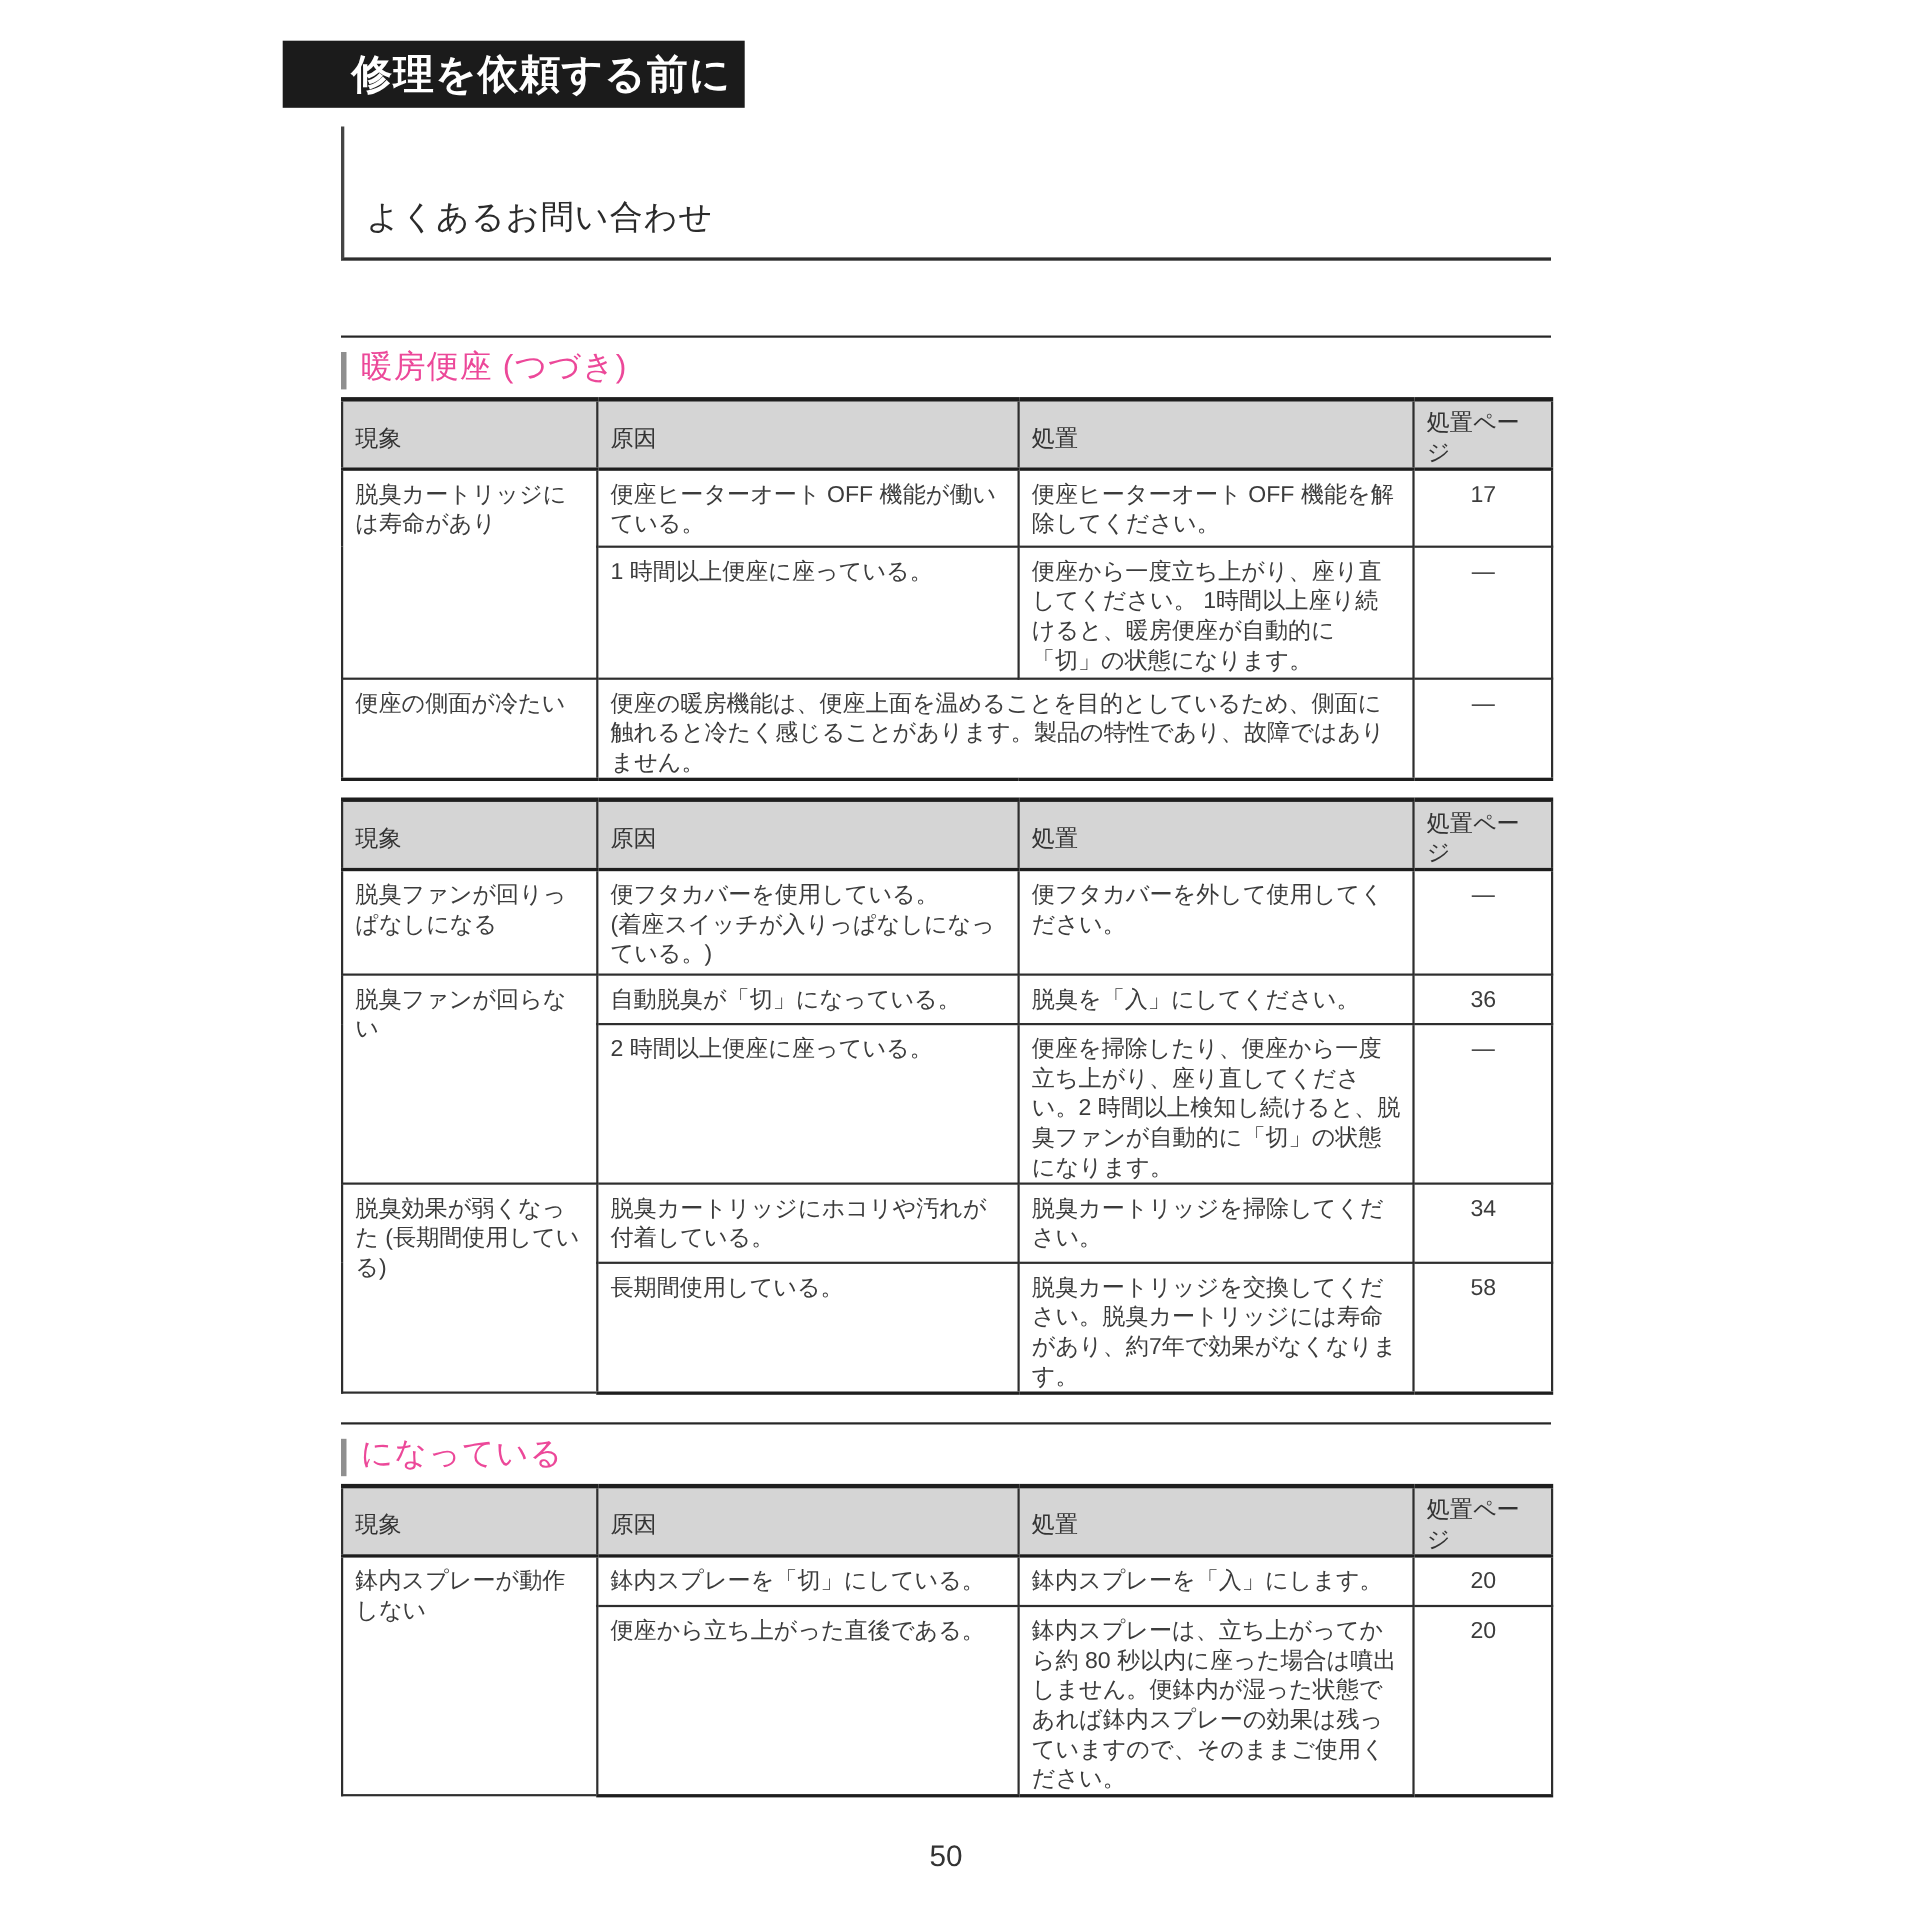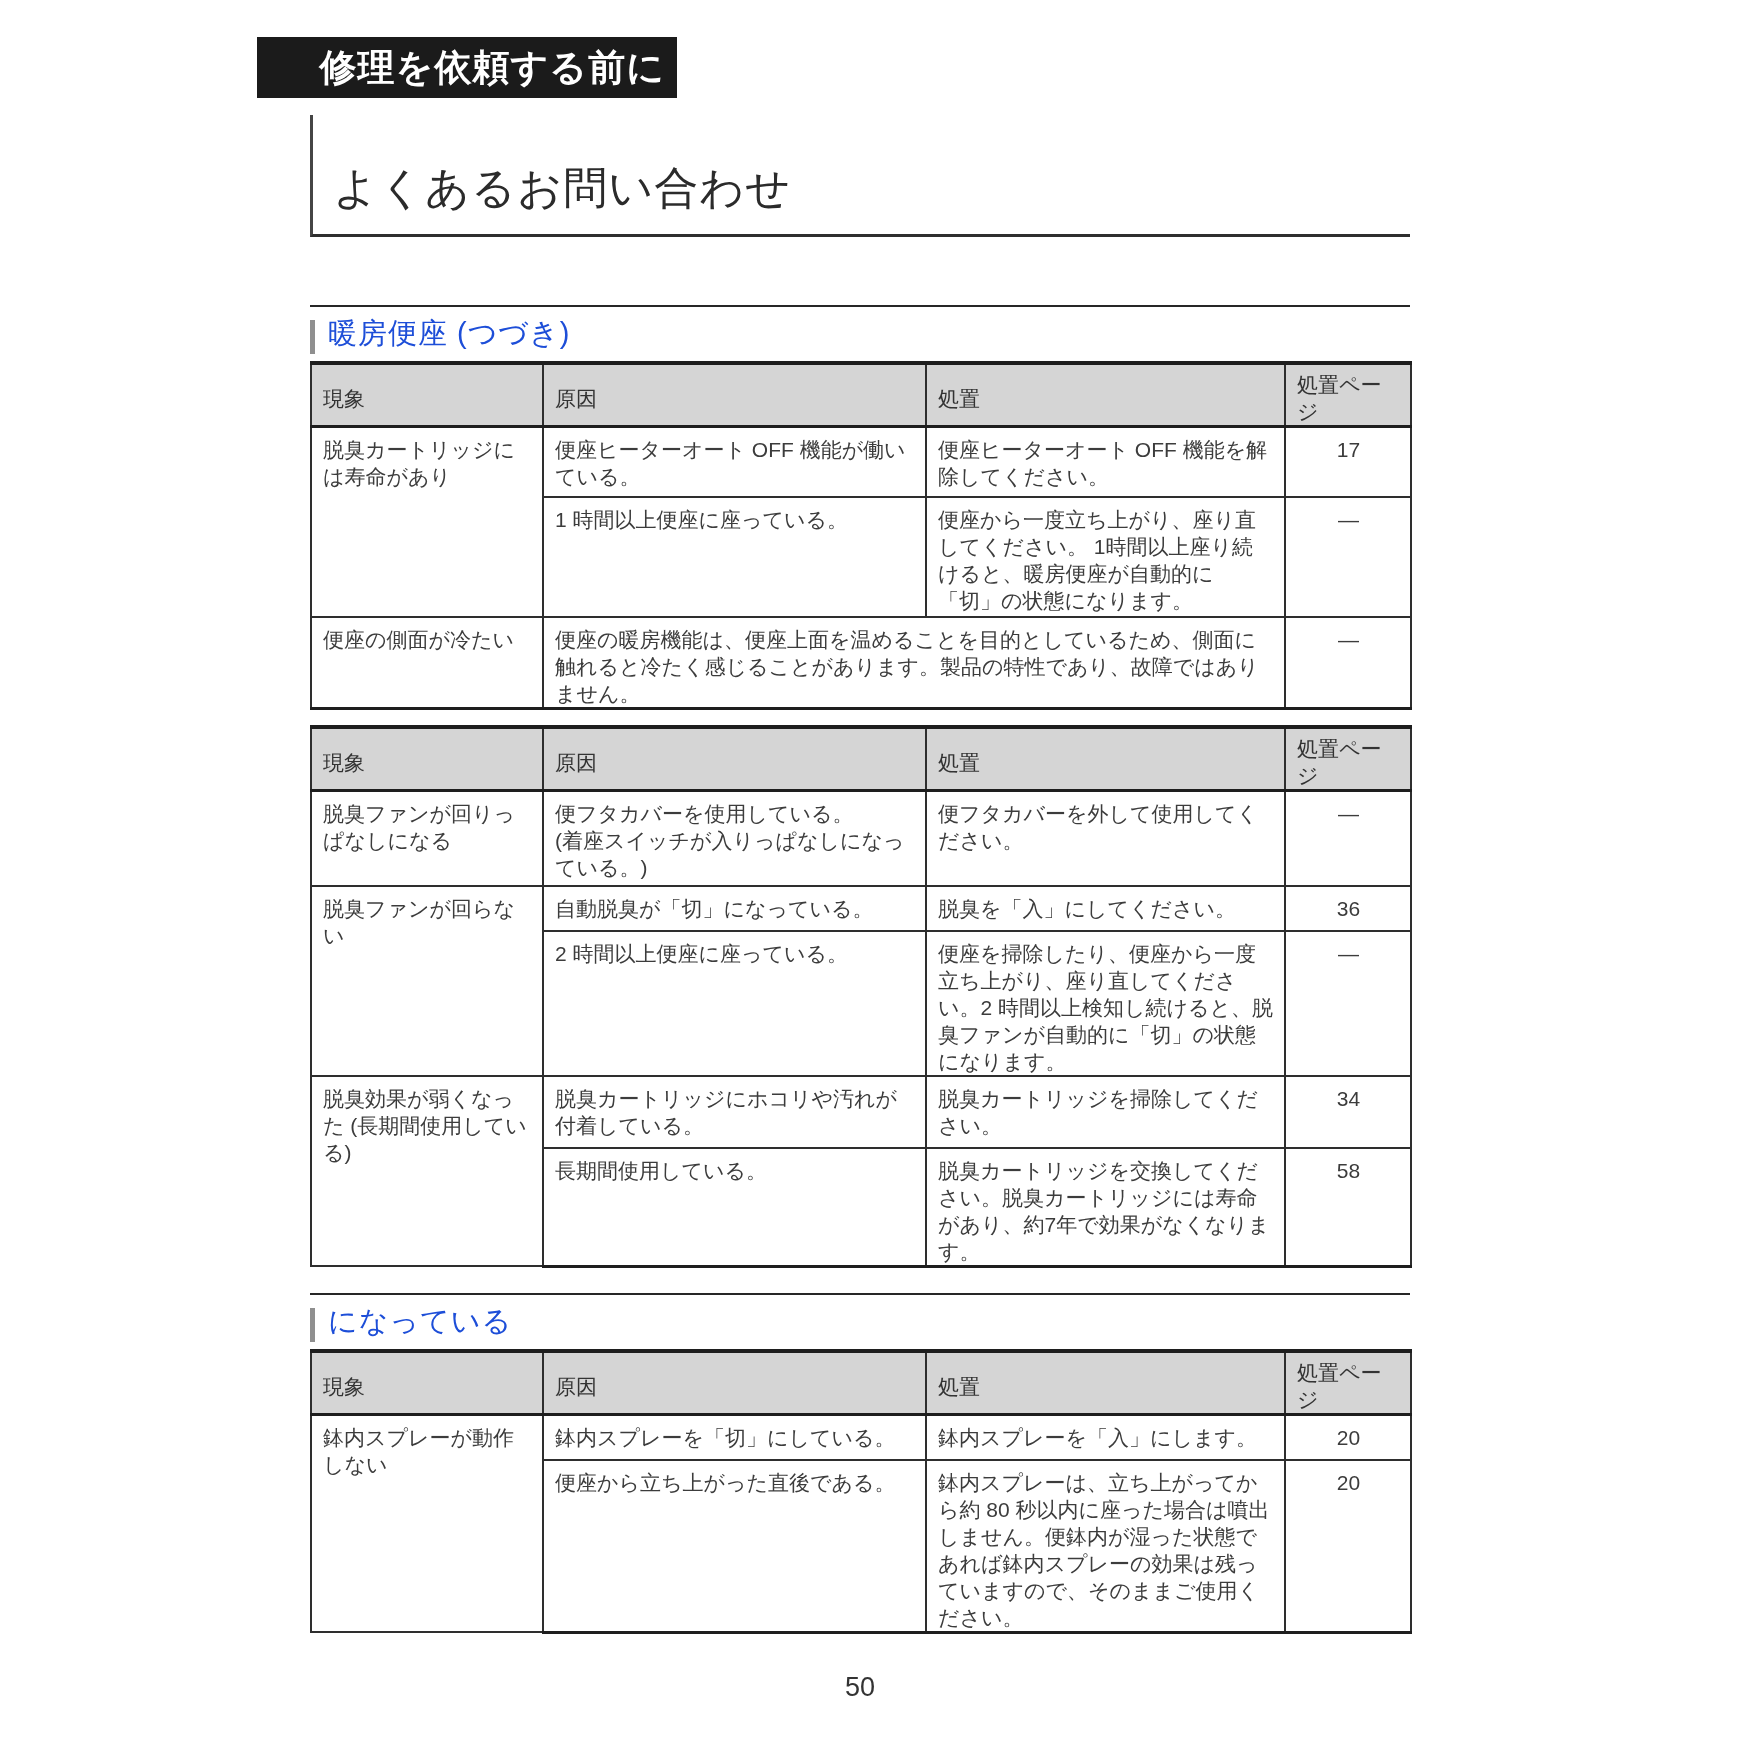"よくあるお問い合わせ" .title-block h1 { font-size: 44px -> 30px }
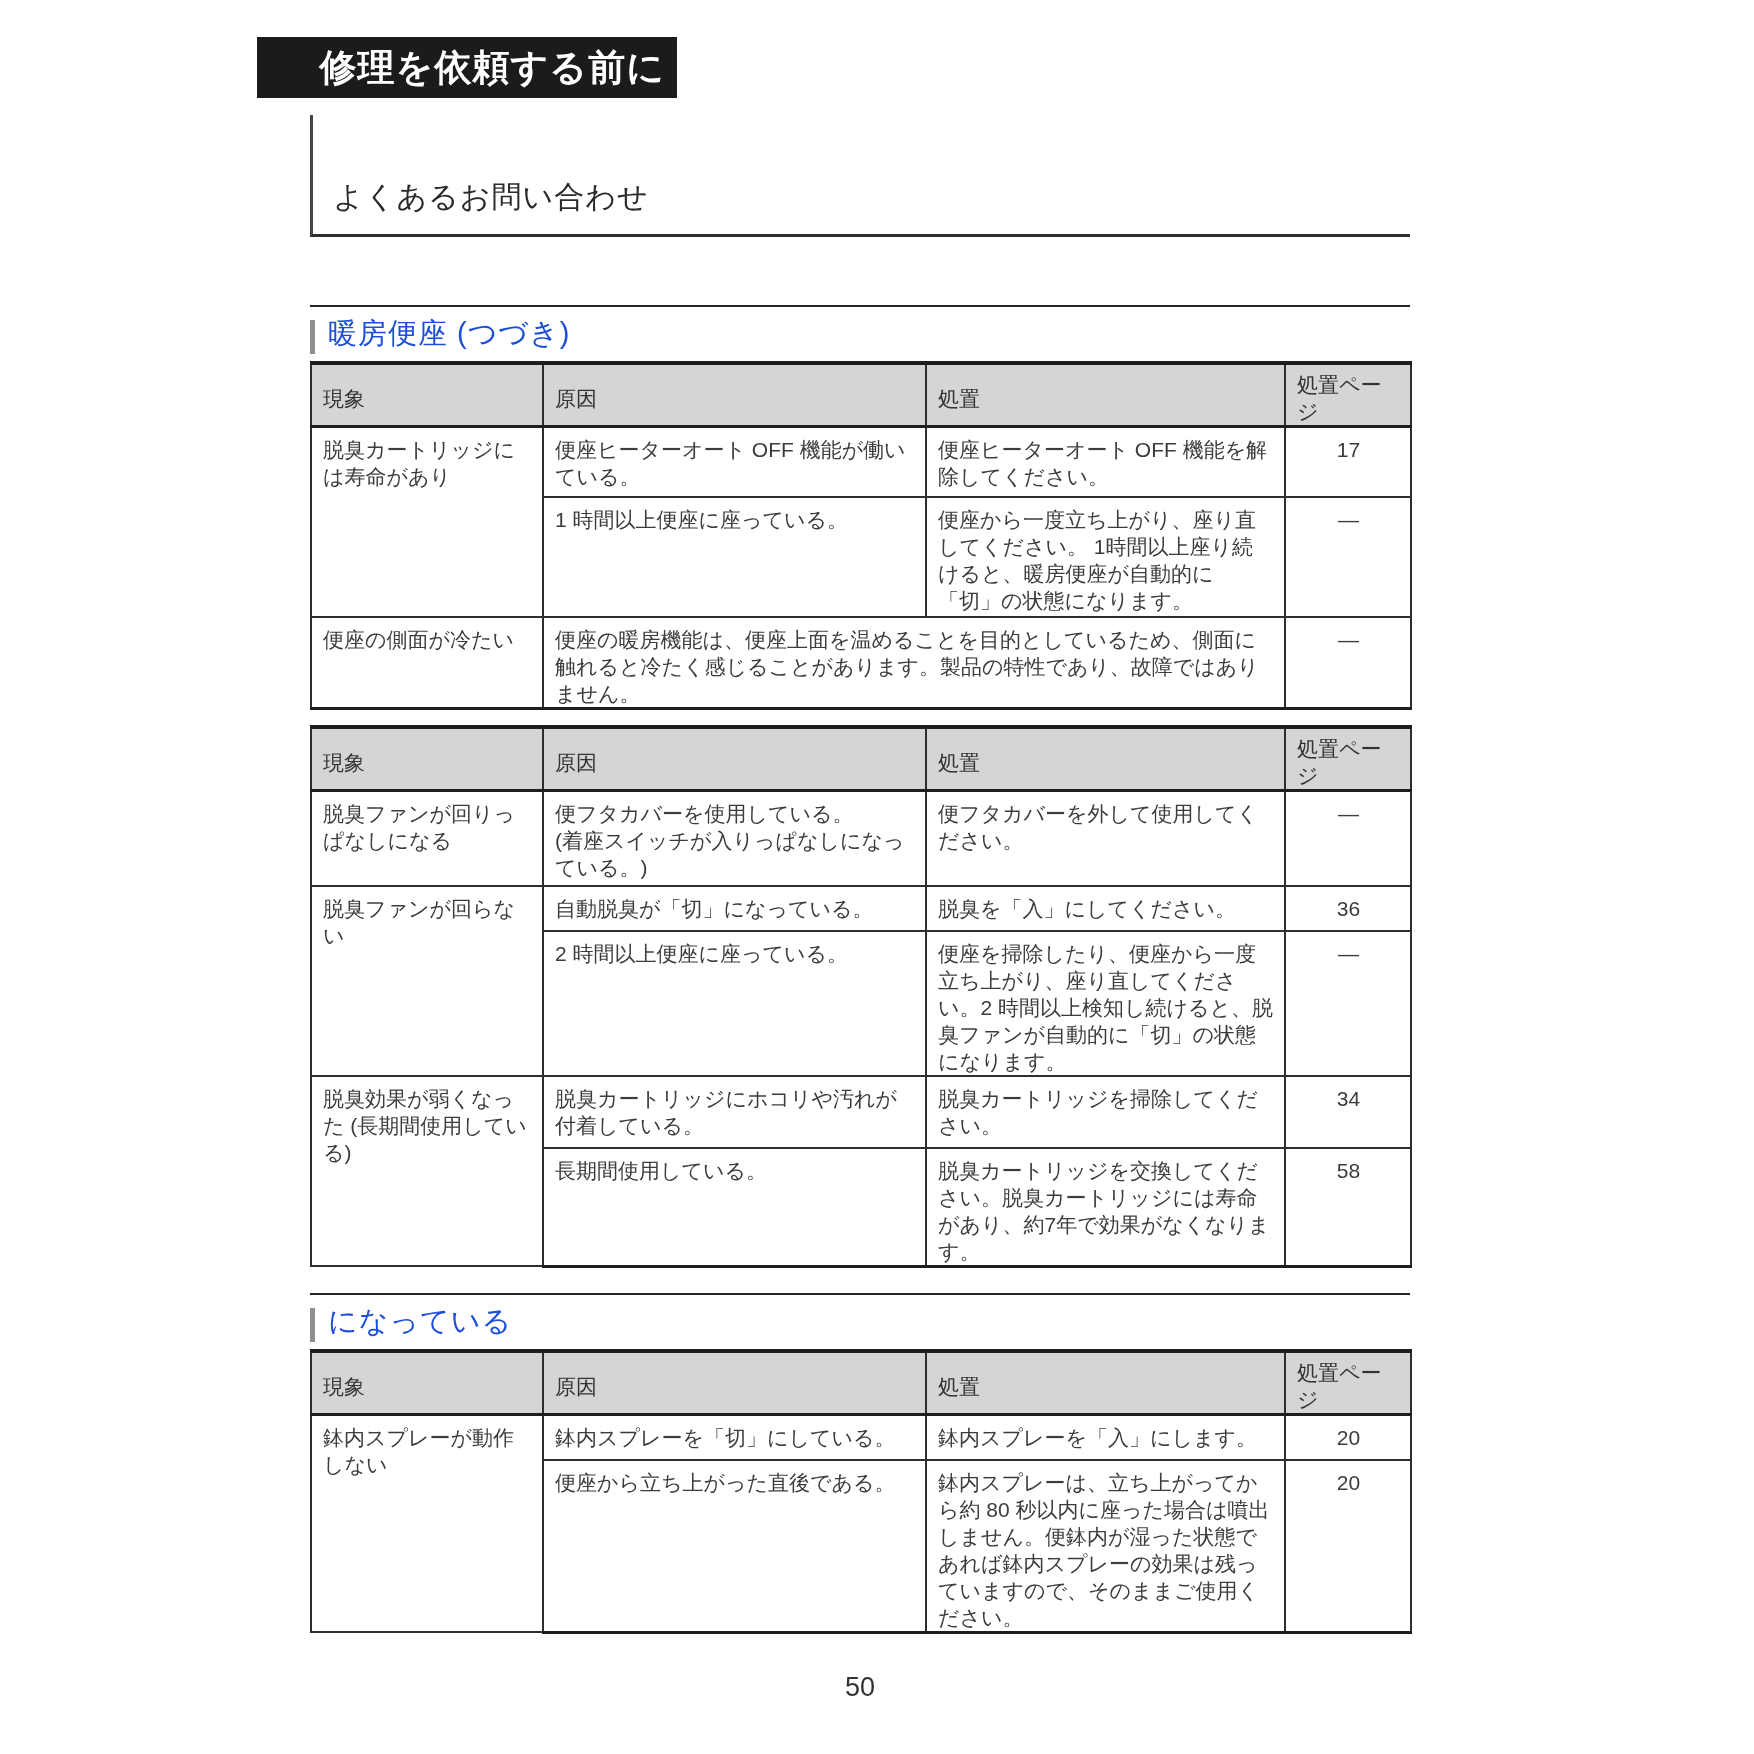"暖房便座 (つづき)" .sec-head h2 { color: #1d4ed8 -> #ec4899 }
